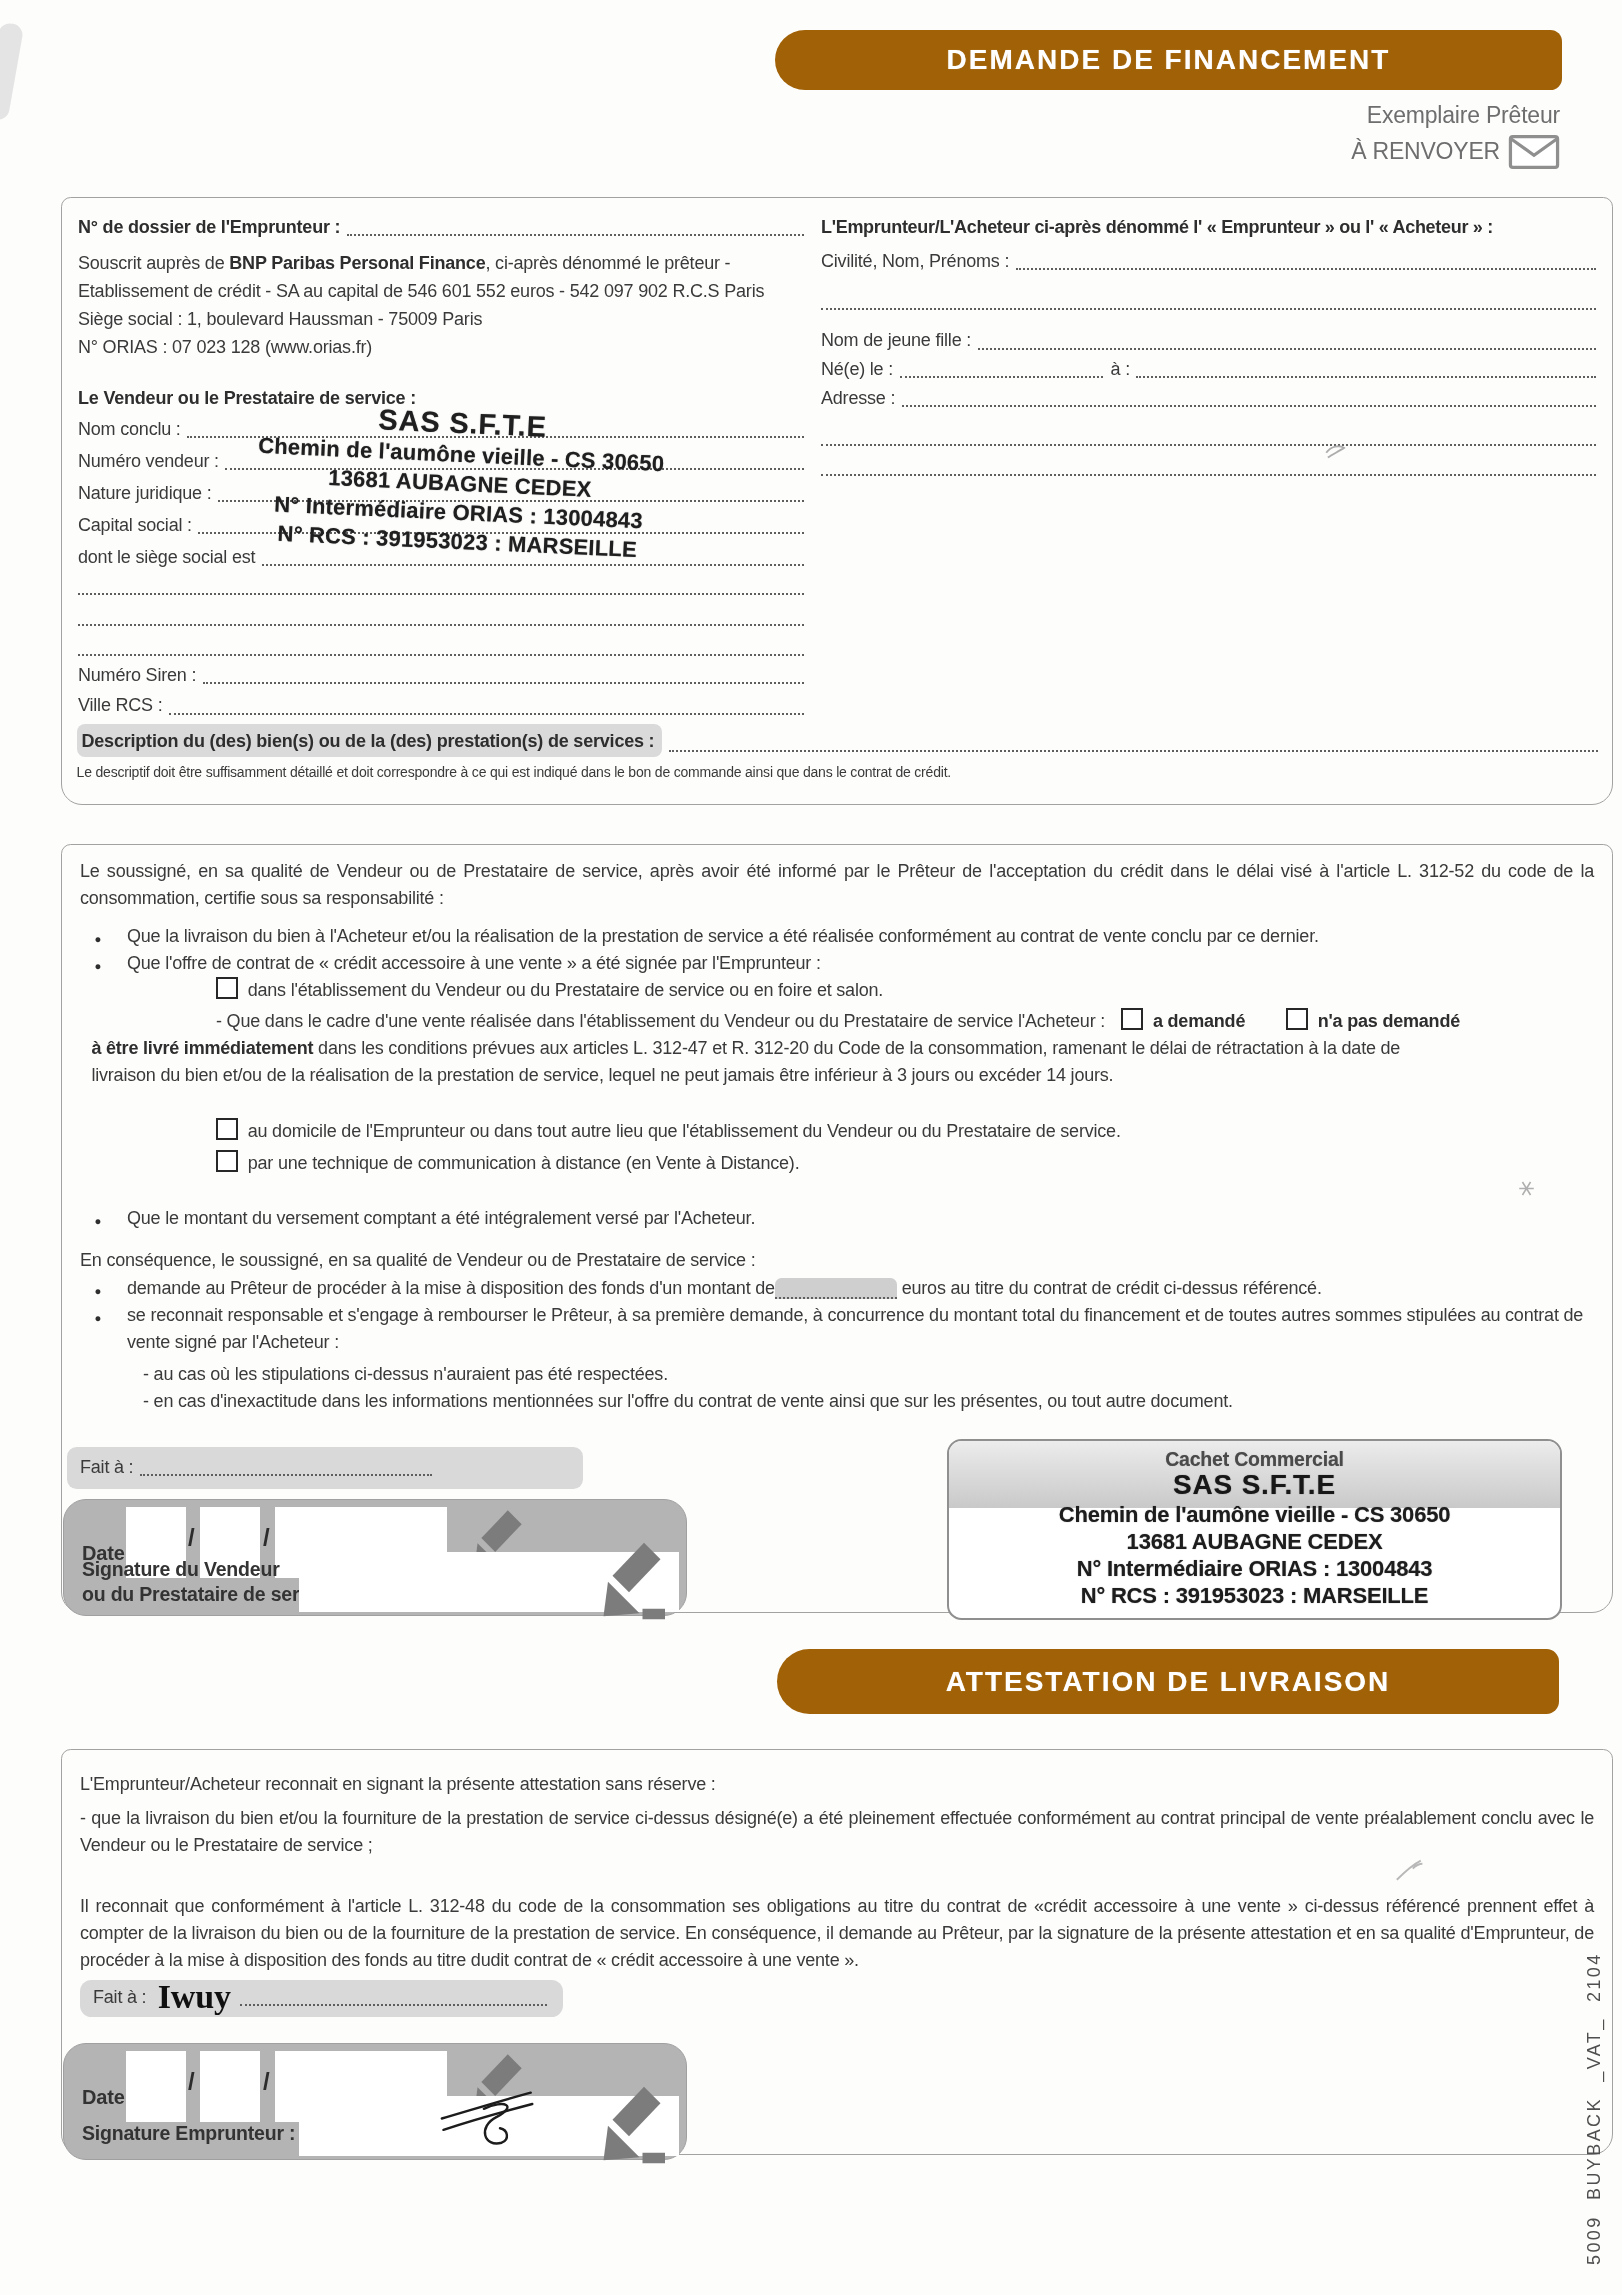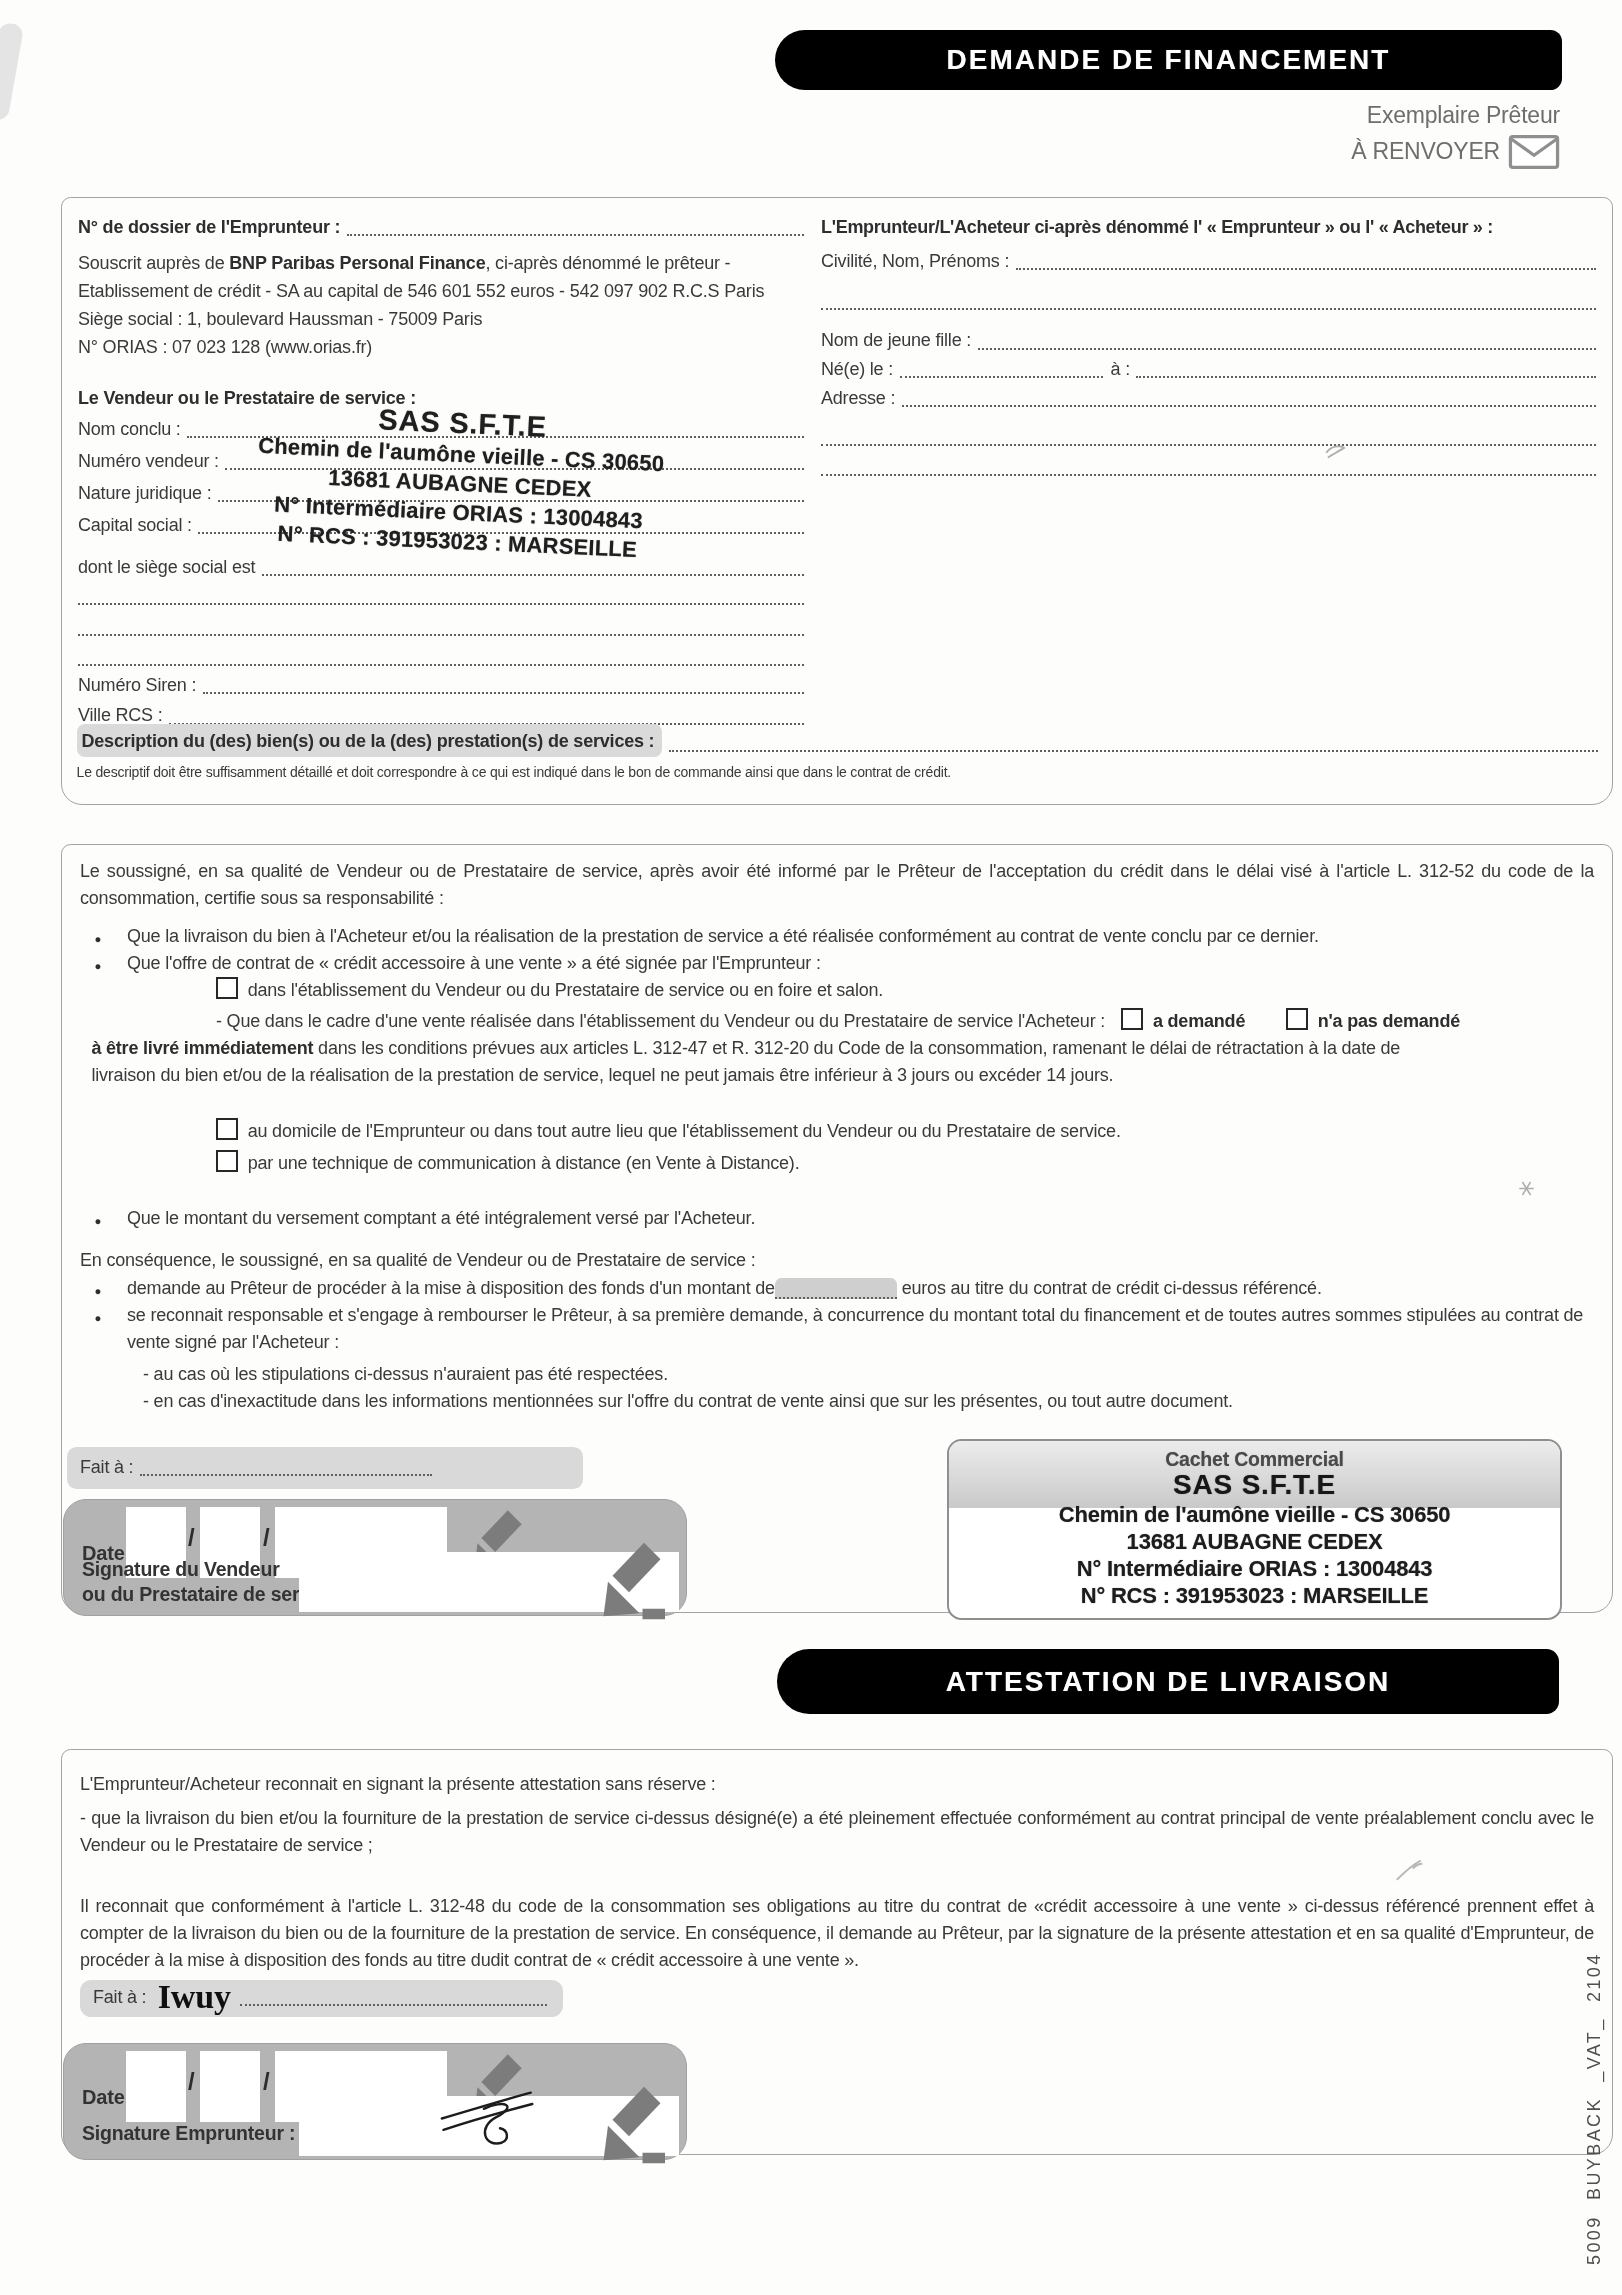"DEMANDE DE FINANCEMENT" .banner { background: #000000 -> #a16207 }
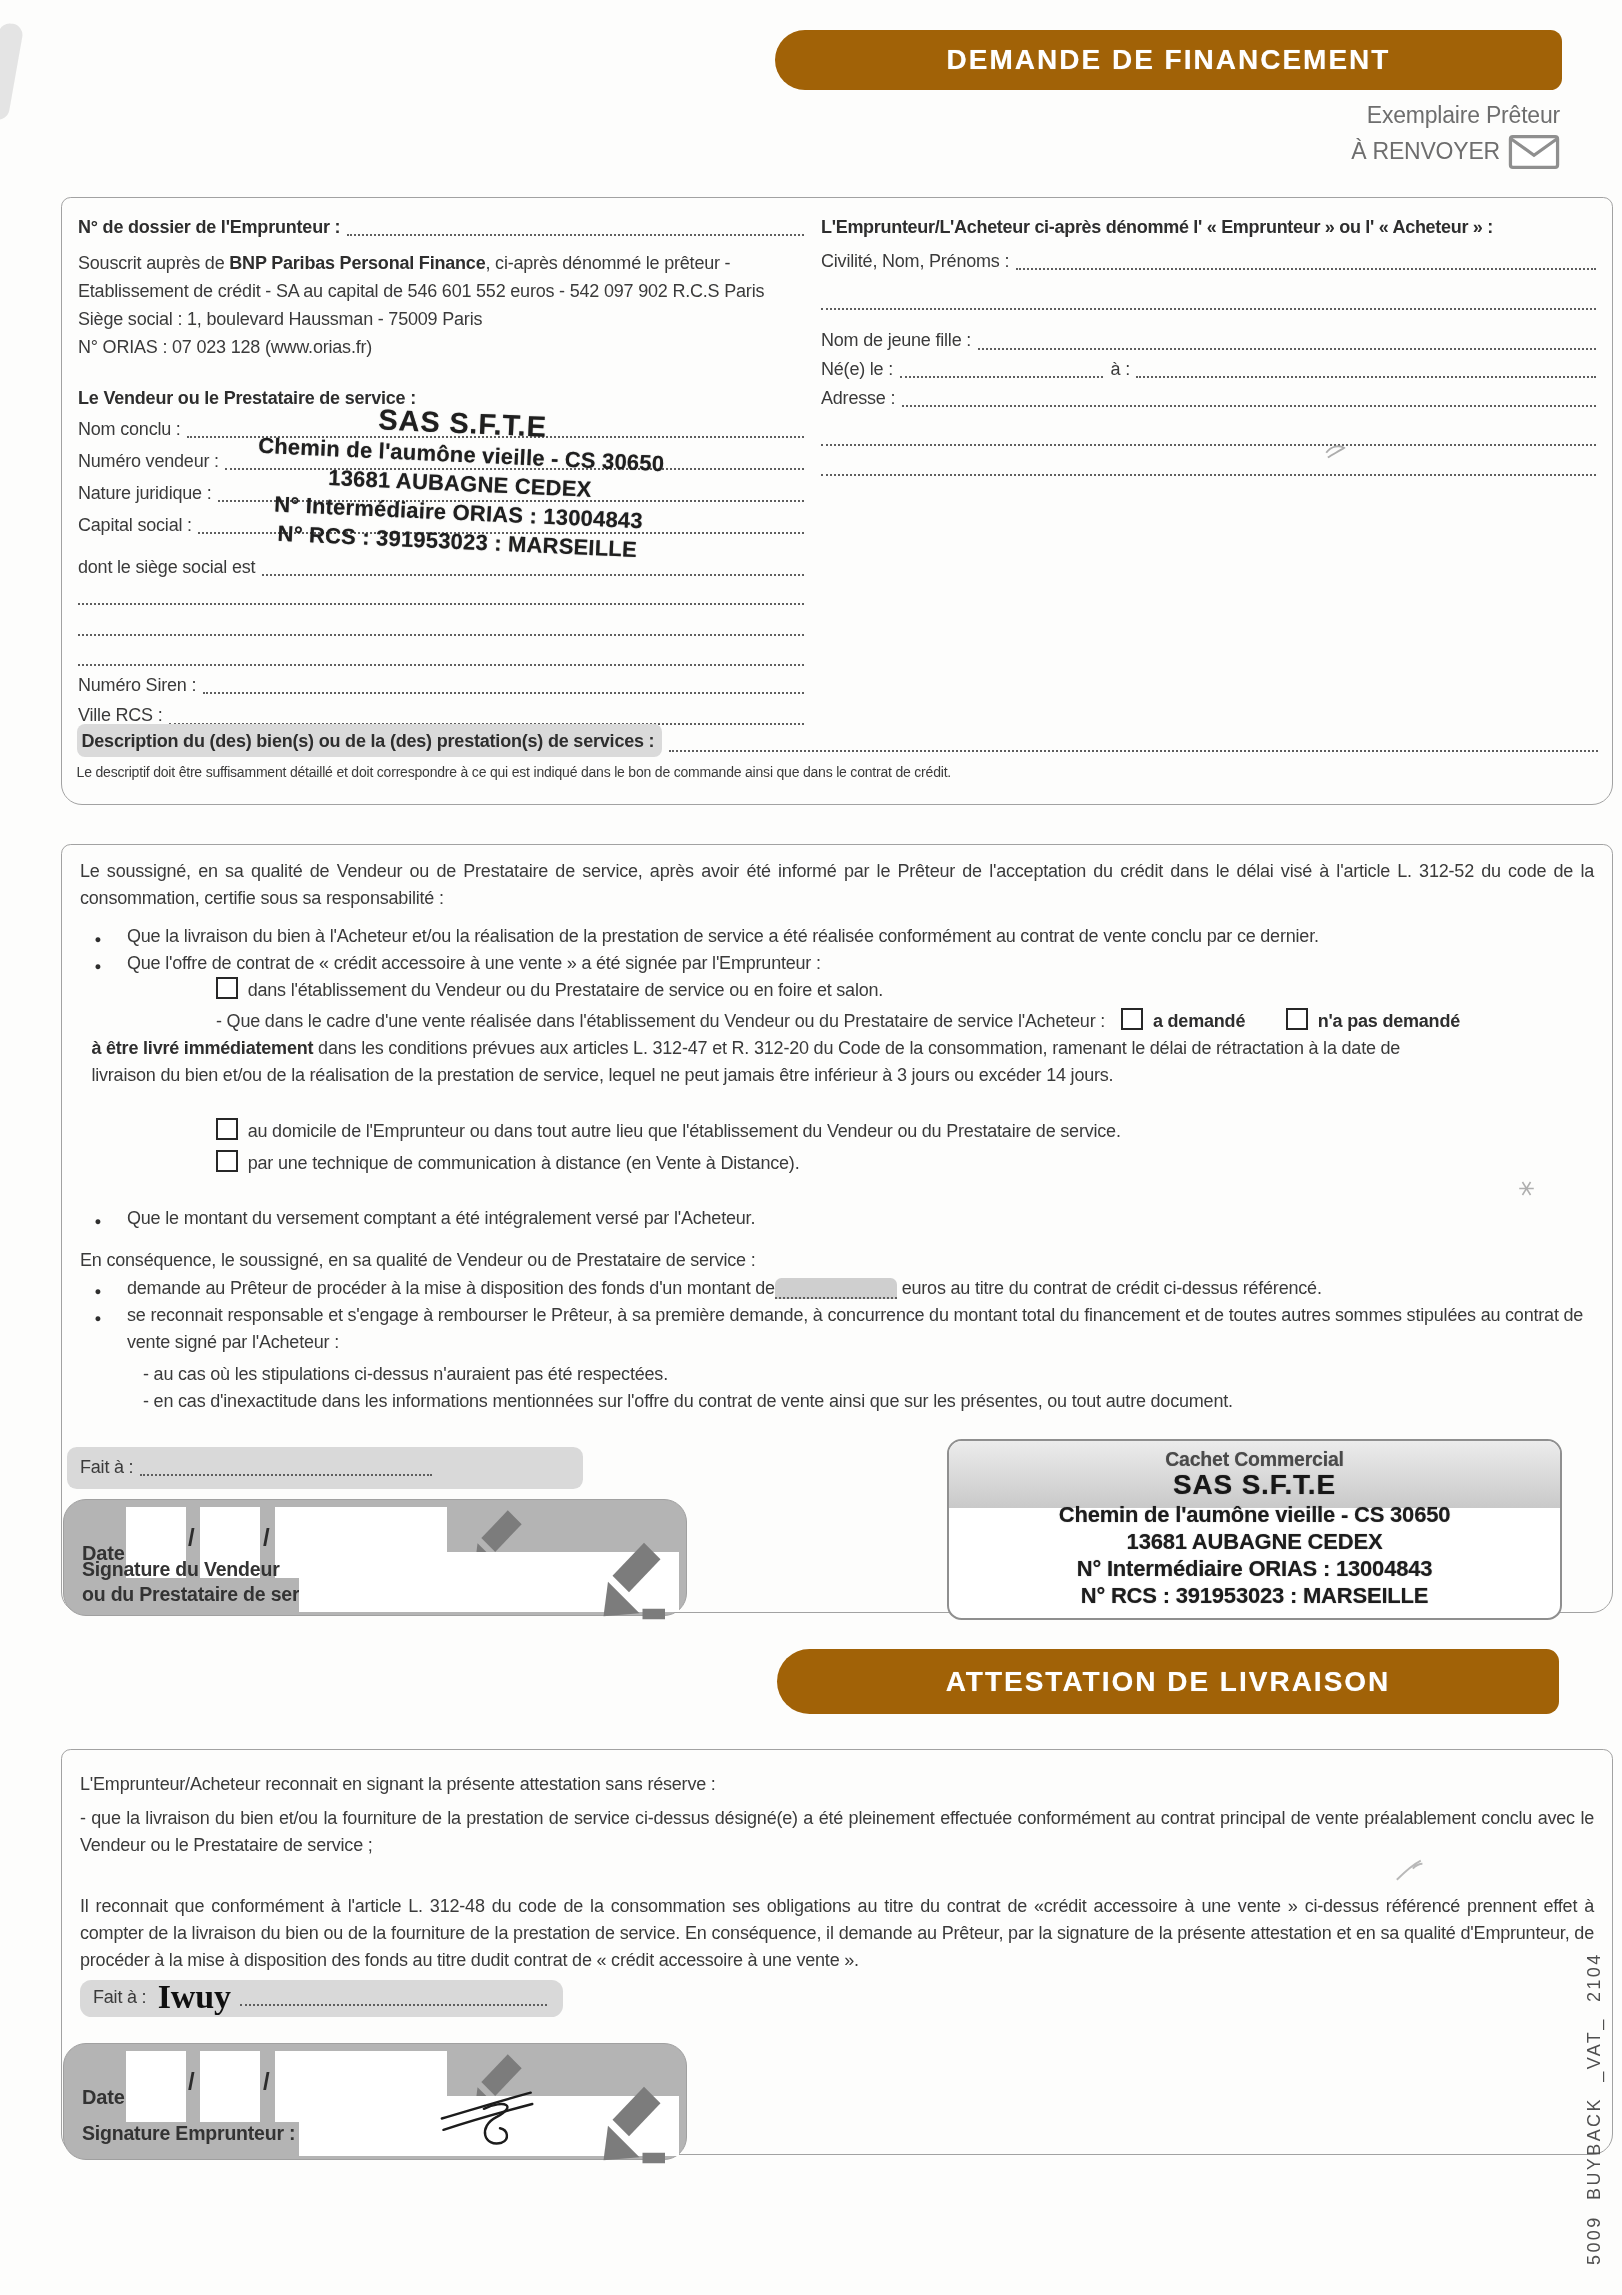"dont le siège social est" div.frow { margin-top: 14px -> 4px }
